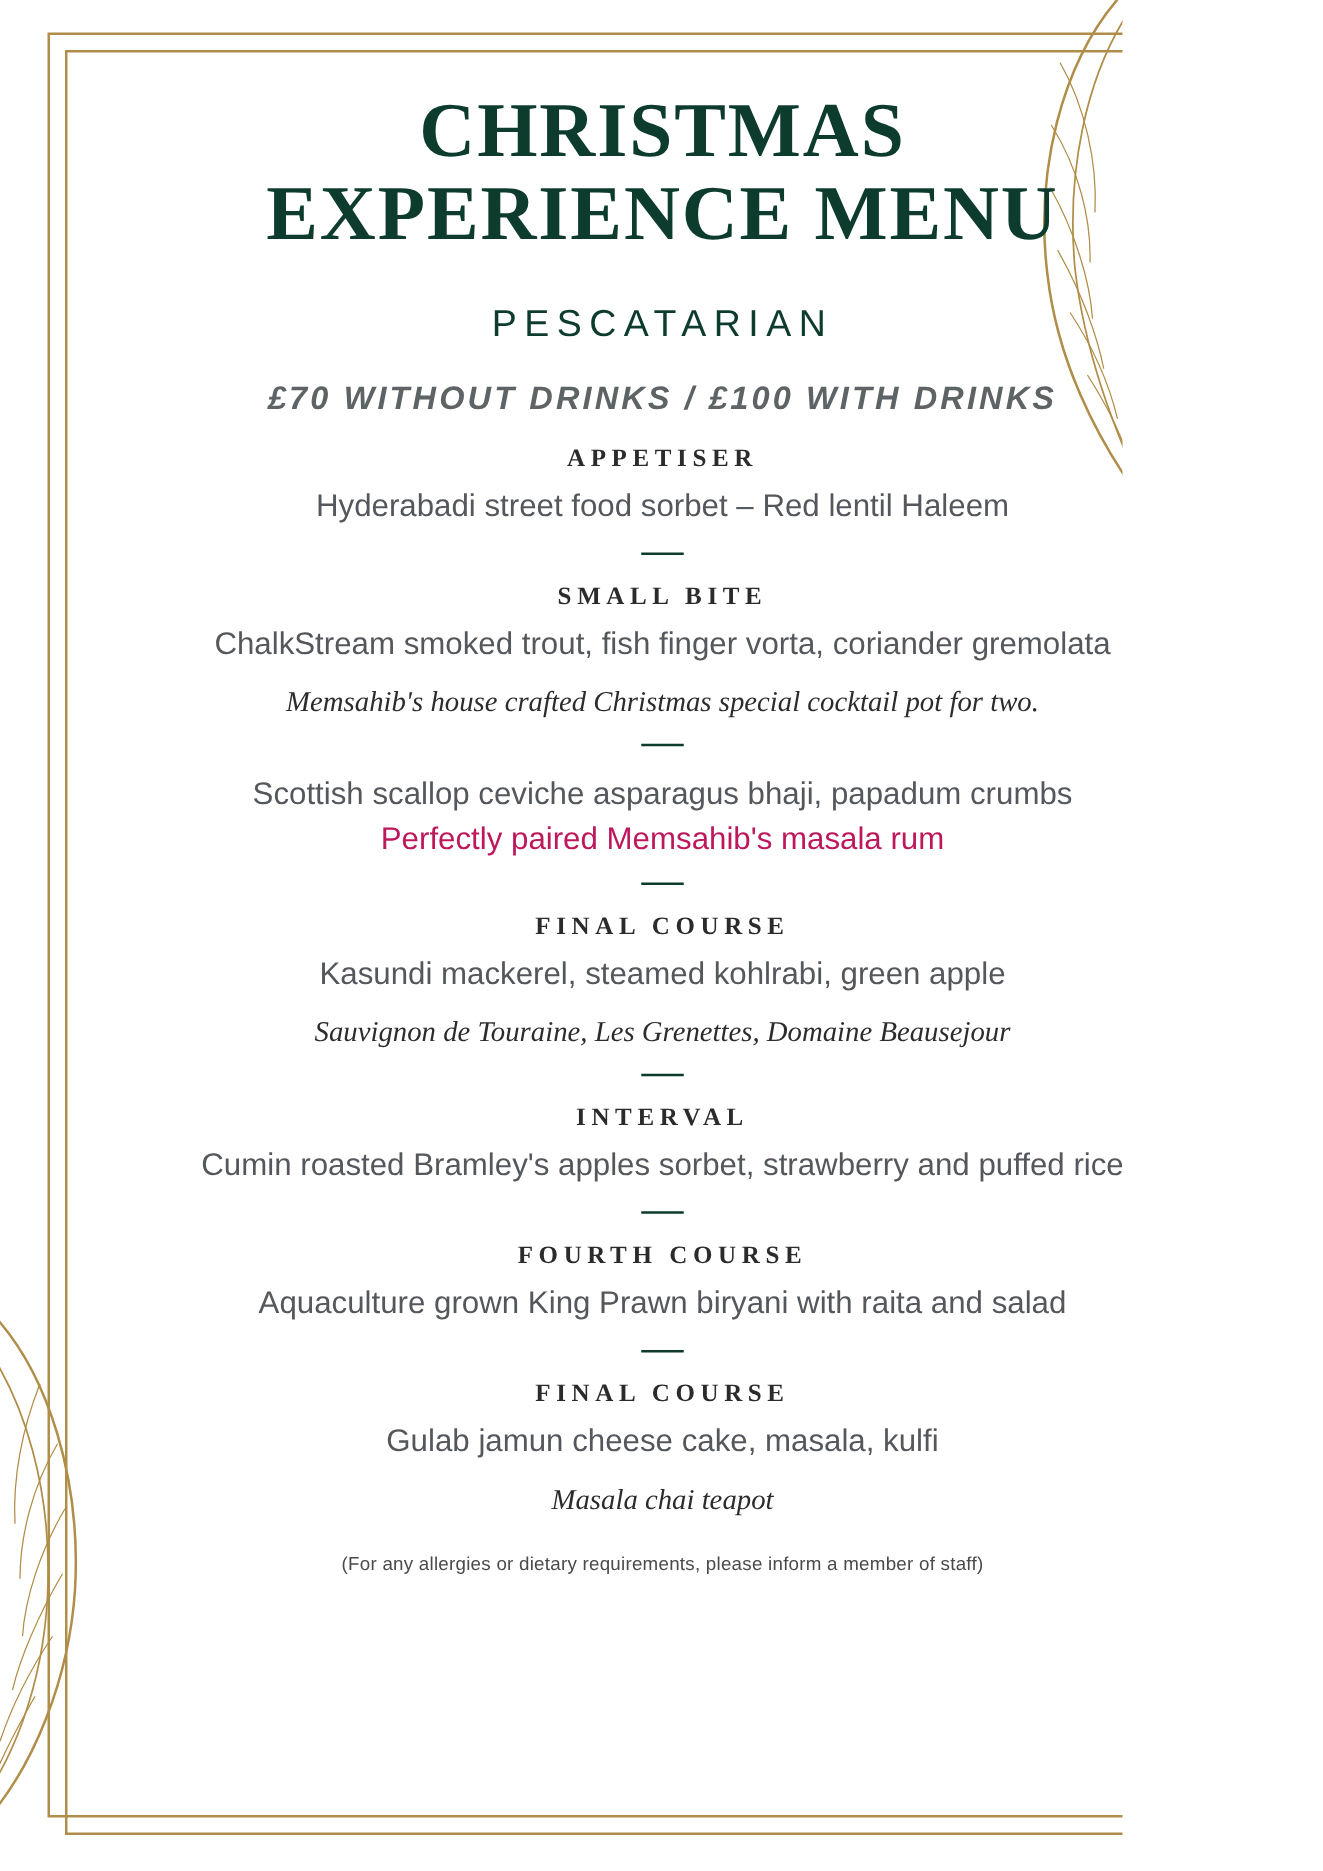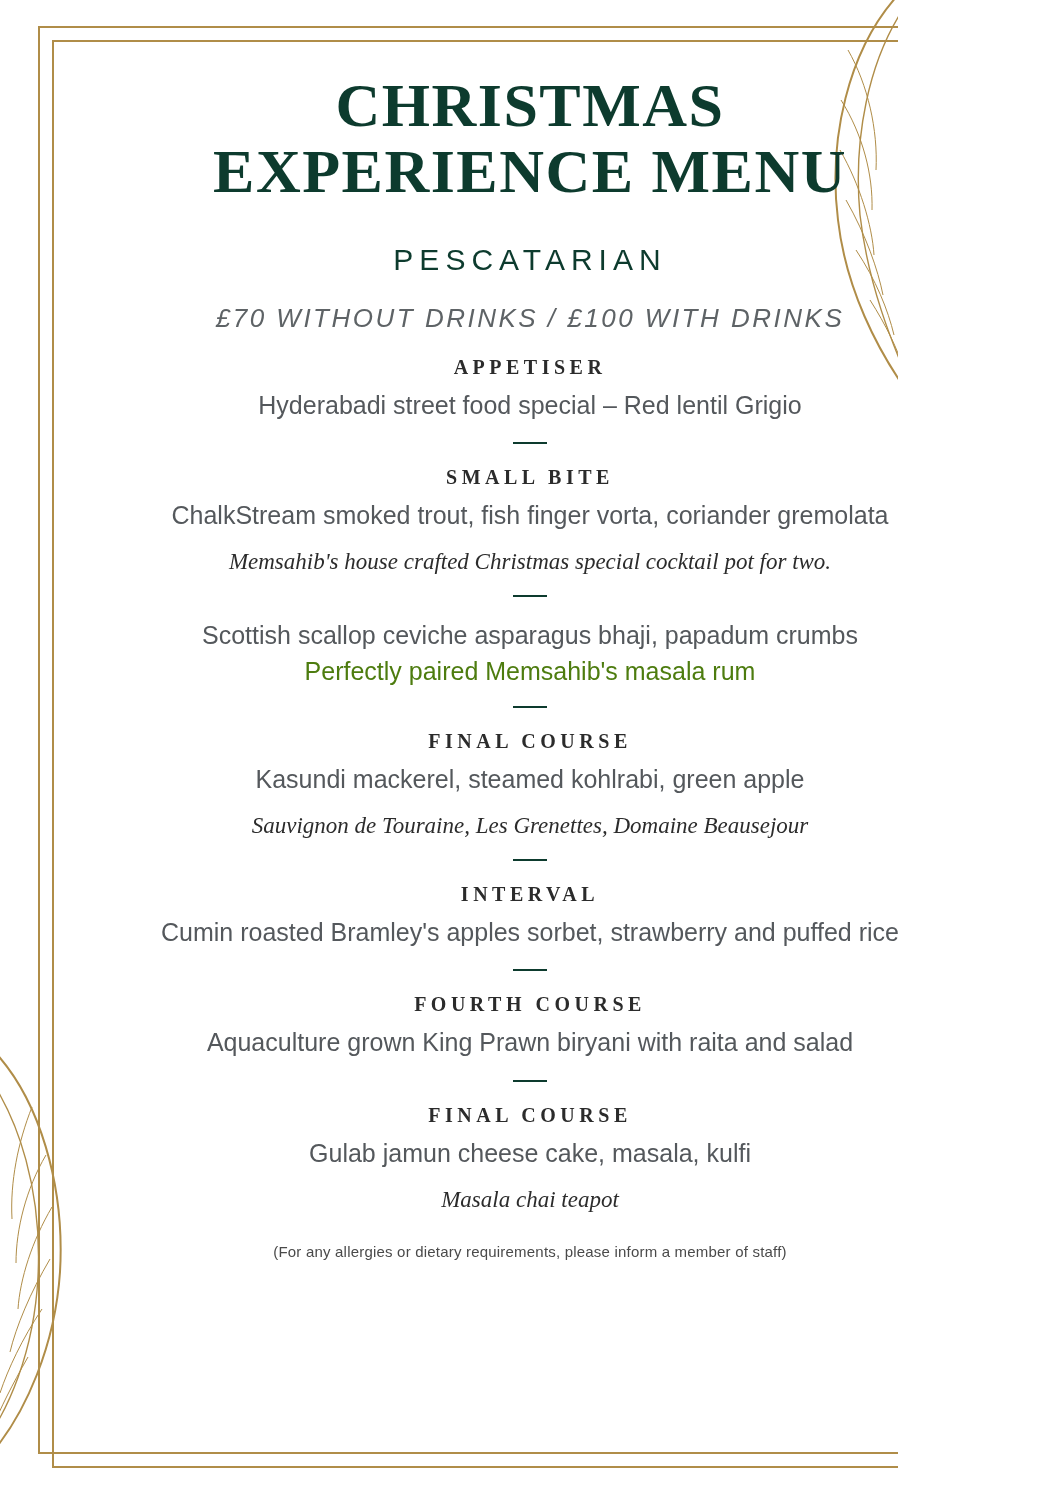"£70 WITHOUT DRINKS / £100" .price { font-weight: normal -> bold }
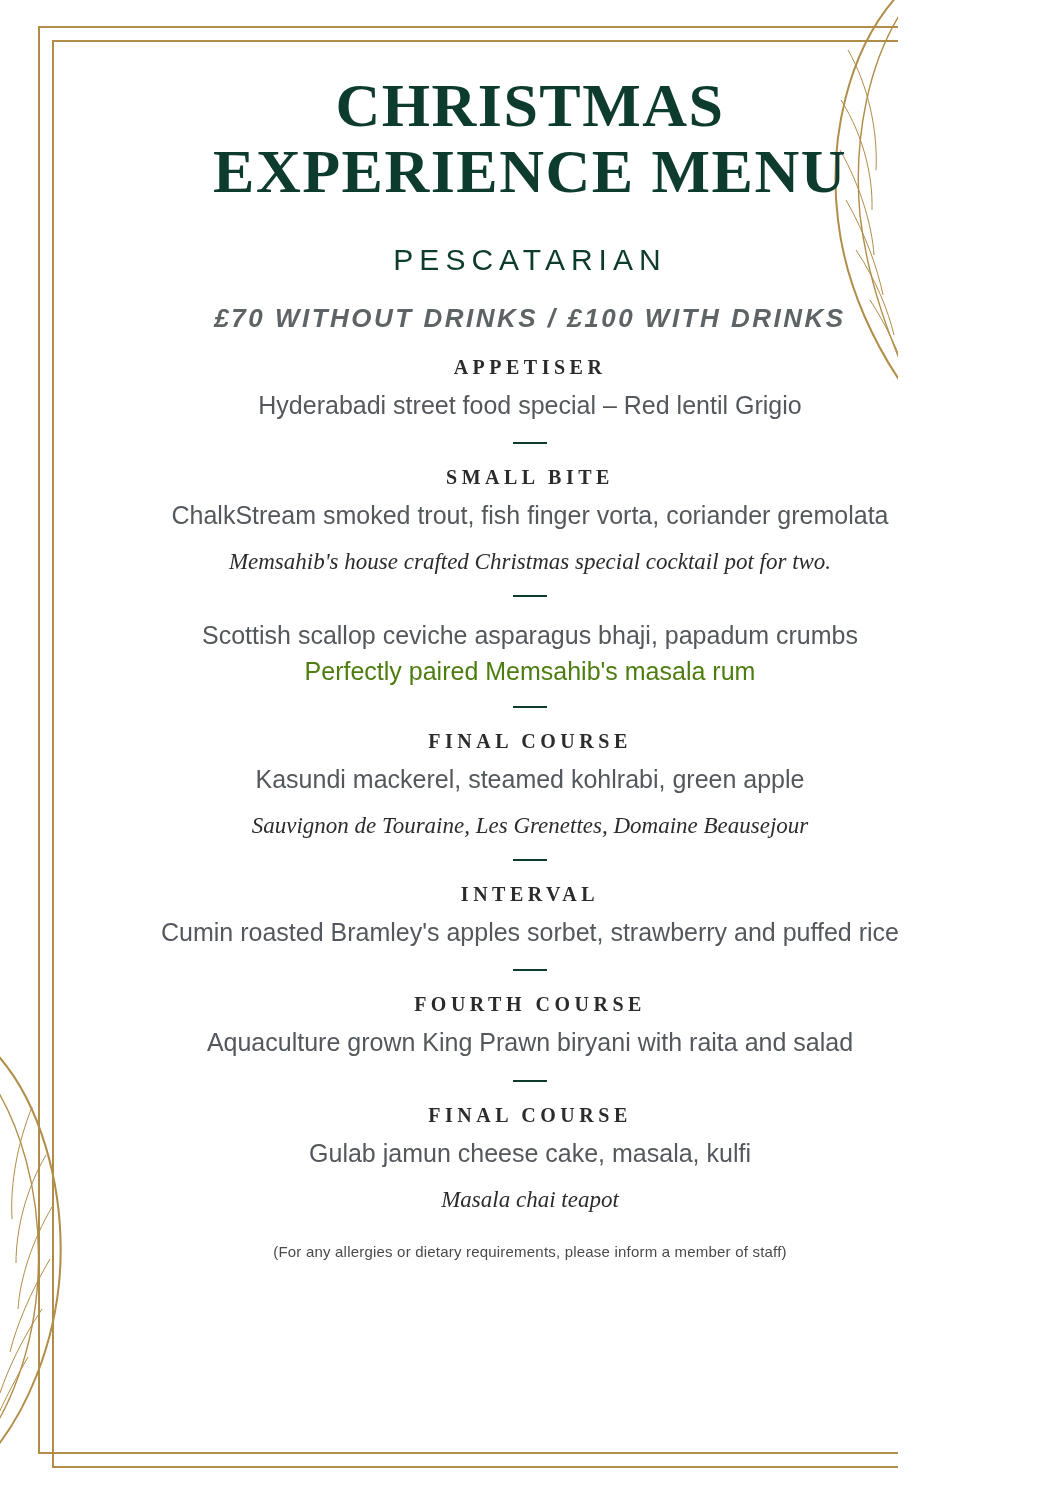"Hyderabadi street food special –" div.dish { text: special – Red lentil Grigio -> sorbet – Red lentil Haleem }
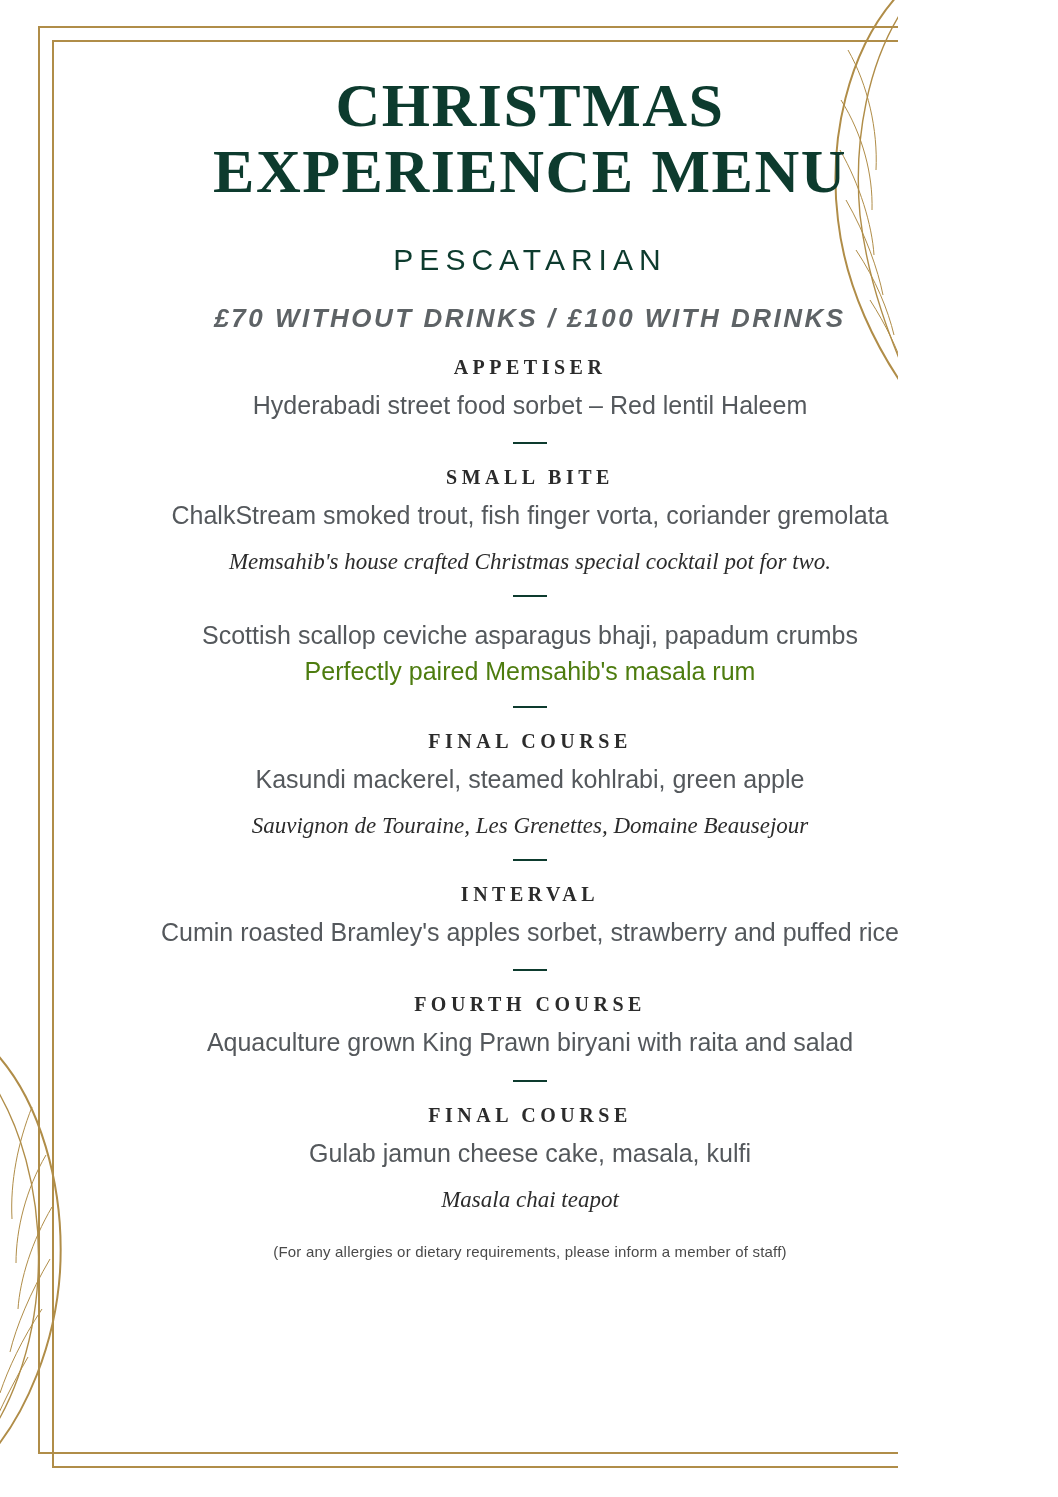"Perfectly paired Memsahib's masala rum" .pairing.plain { color: #4d7c0f -> #be185d }
